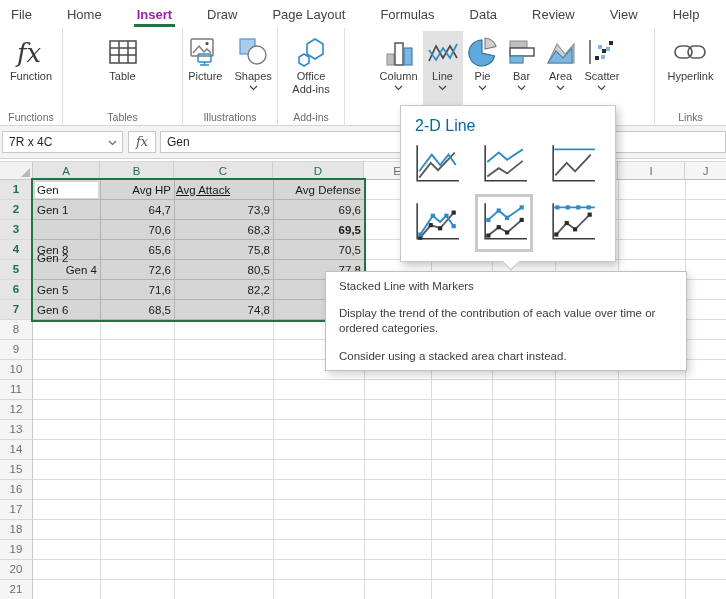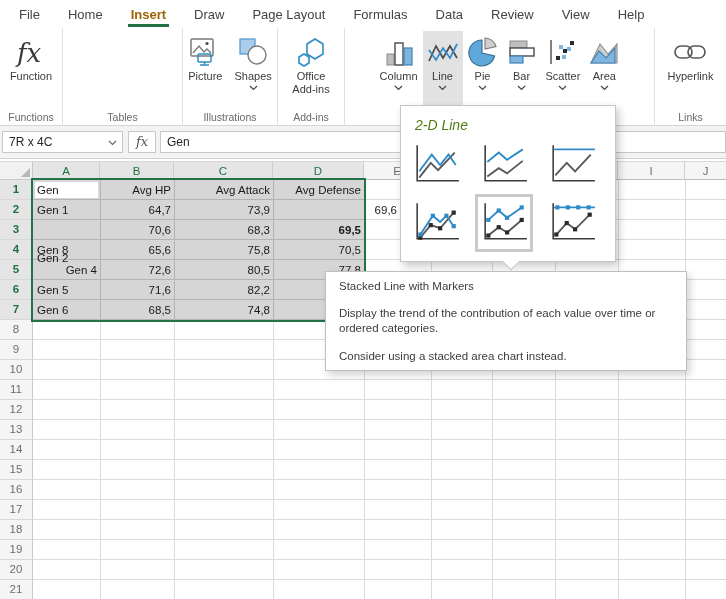"File" #menubar { gap: 22px -> 29px; padding-left: 16px -> 8px }
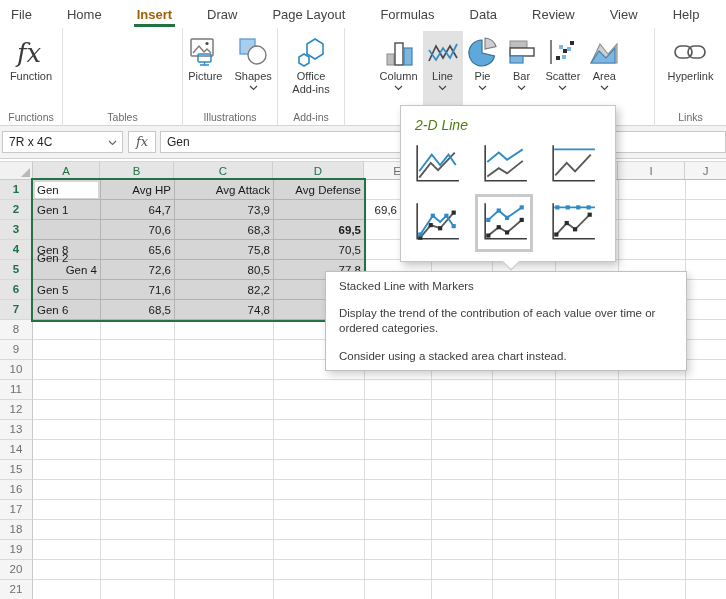"Insert" .tab.active { color: #a16207 -> #a21caf }
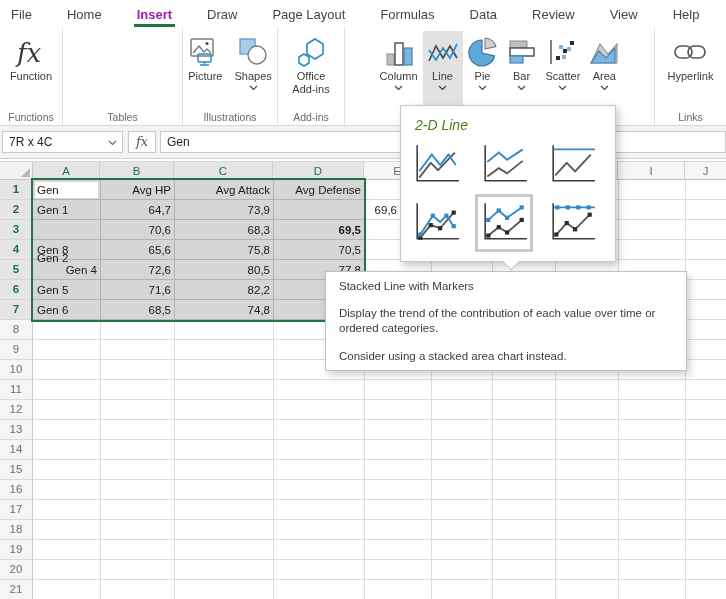"Table" div.rbtn { html: none -> <div> <span> <svg> <rect></rect> <line></line> <line></line> <line></line> <line></line> </svg> </span> <span>Table</span> </div> }
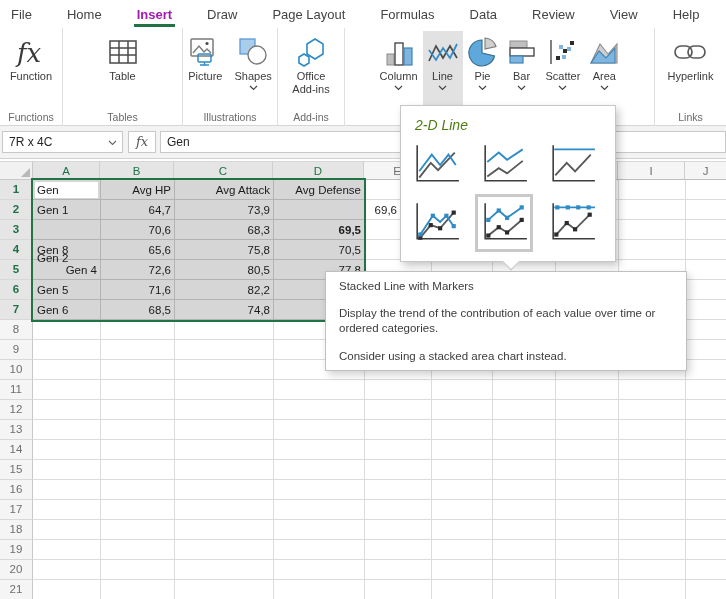"Scatter" div.rbtn { order: before "Area" -> after "Area" }
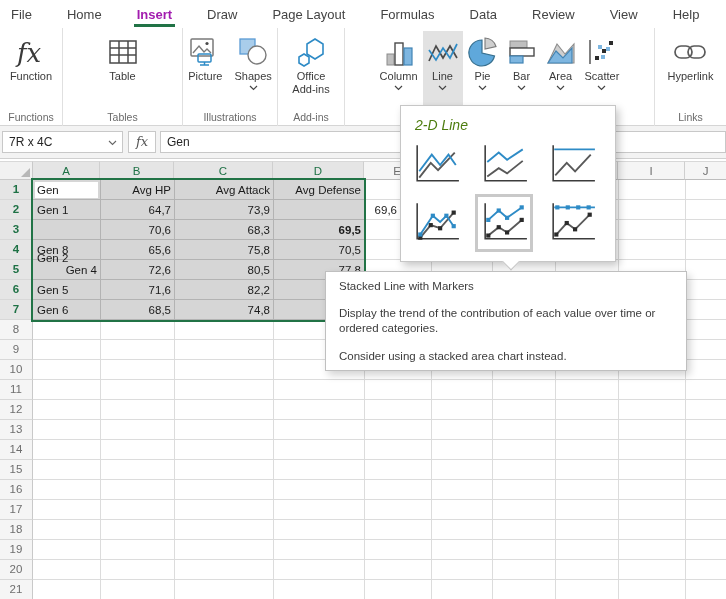"2-D Line" #chartmenu .cm-title { color: #4d7c0f -> #0369a1; font-size: 14px -> 16px; font-style: italic -> none }
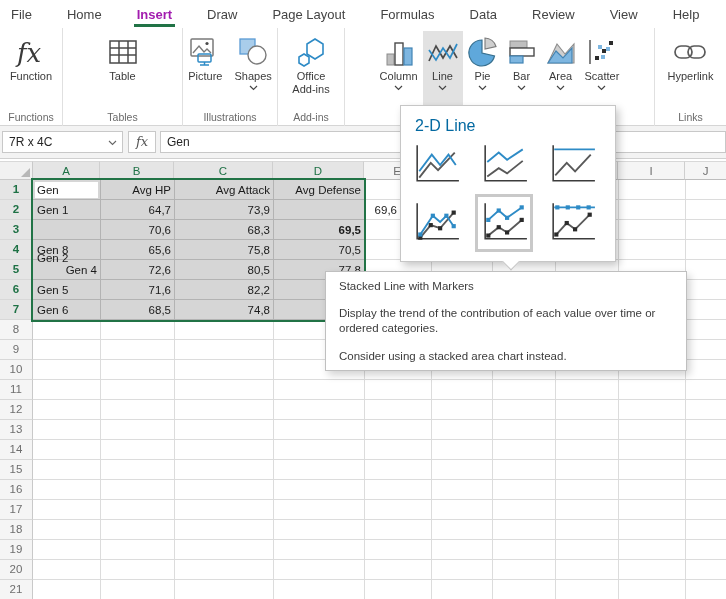"Avg Attack" div.cell { text-align: right -> none; text-decoration: none -> underline }
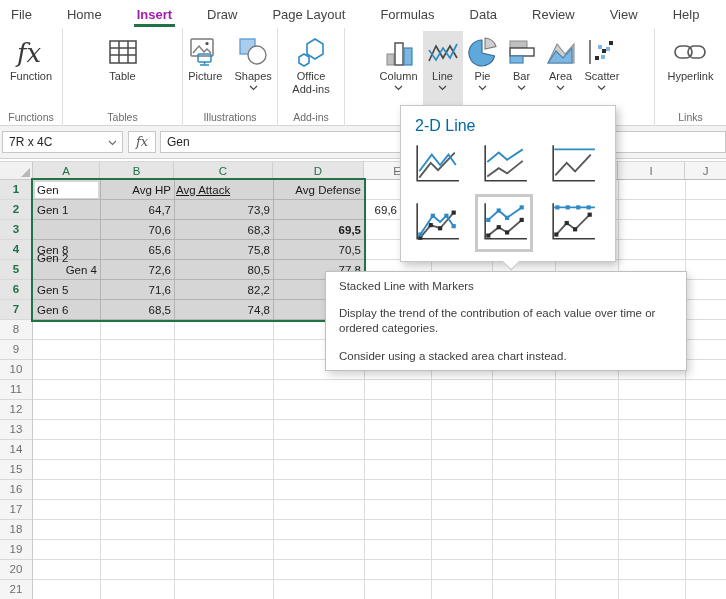"69,6" div.cell { margin-left: 36px -> none }
